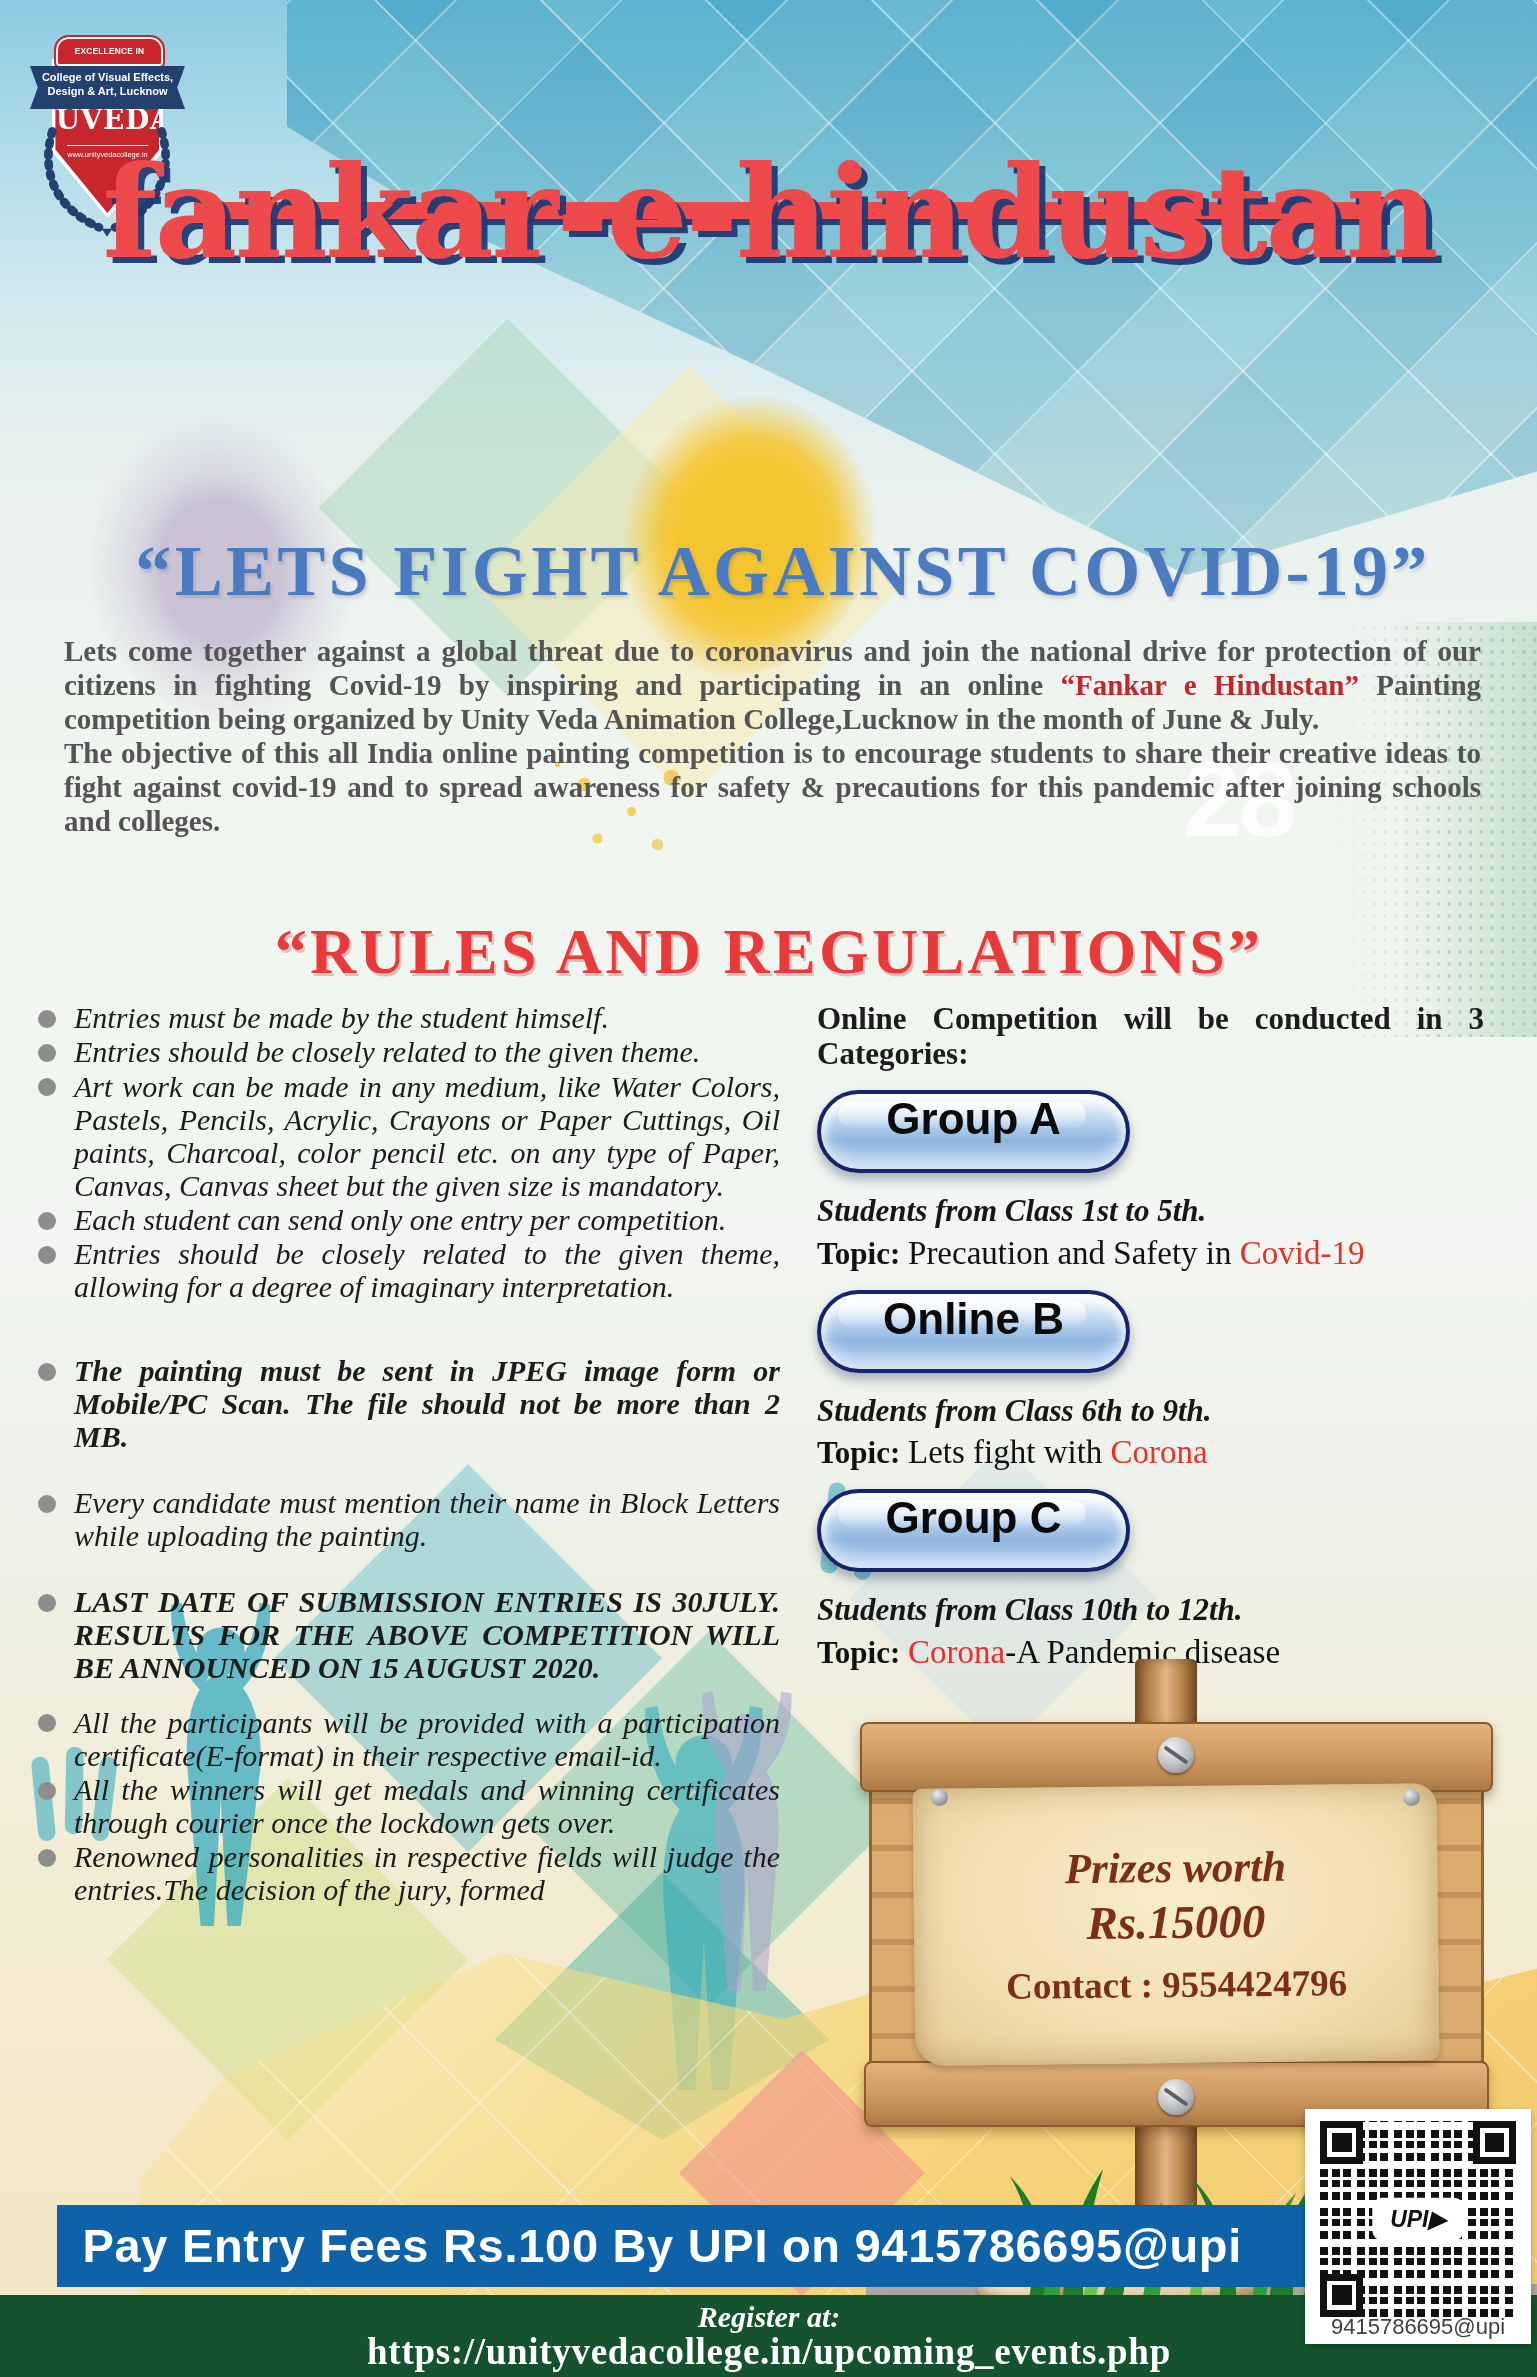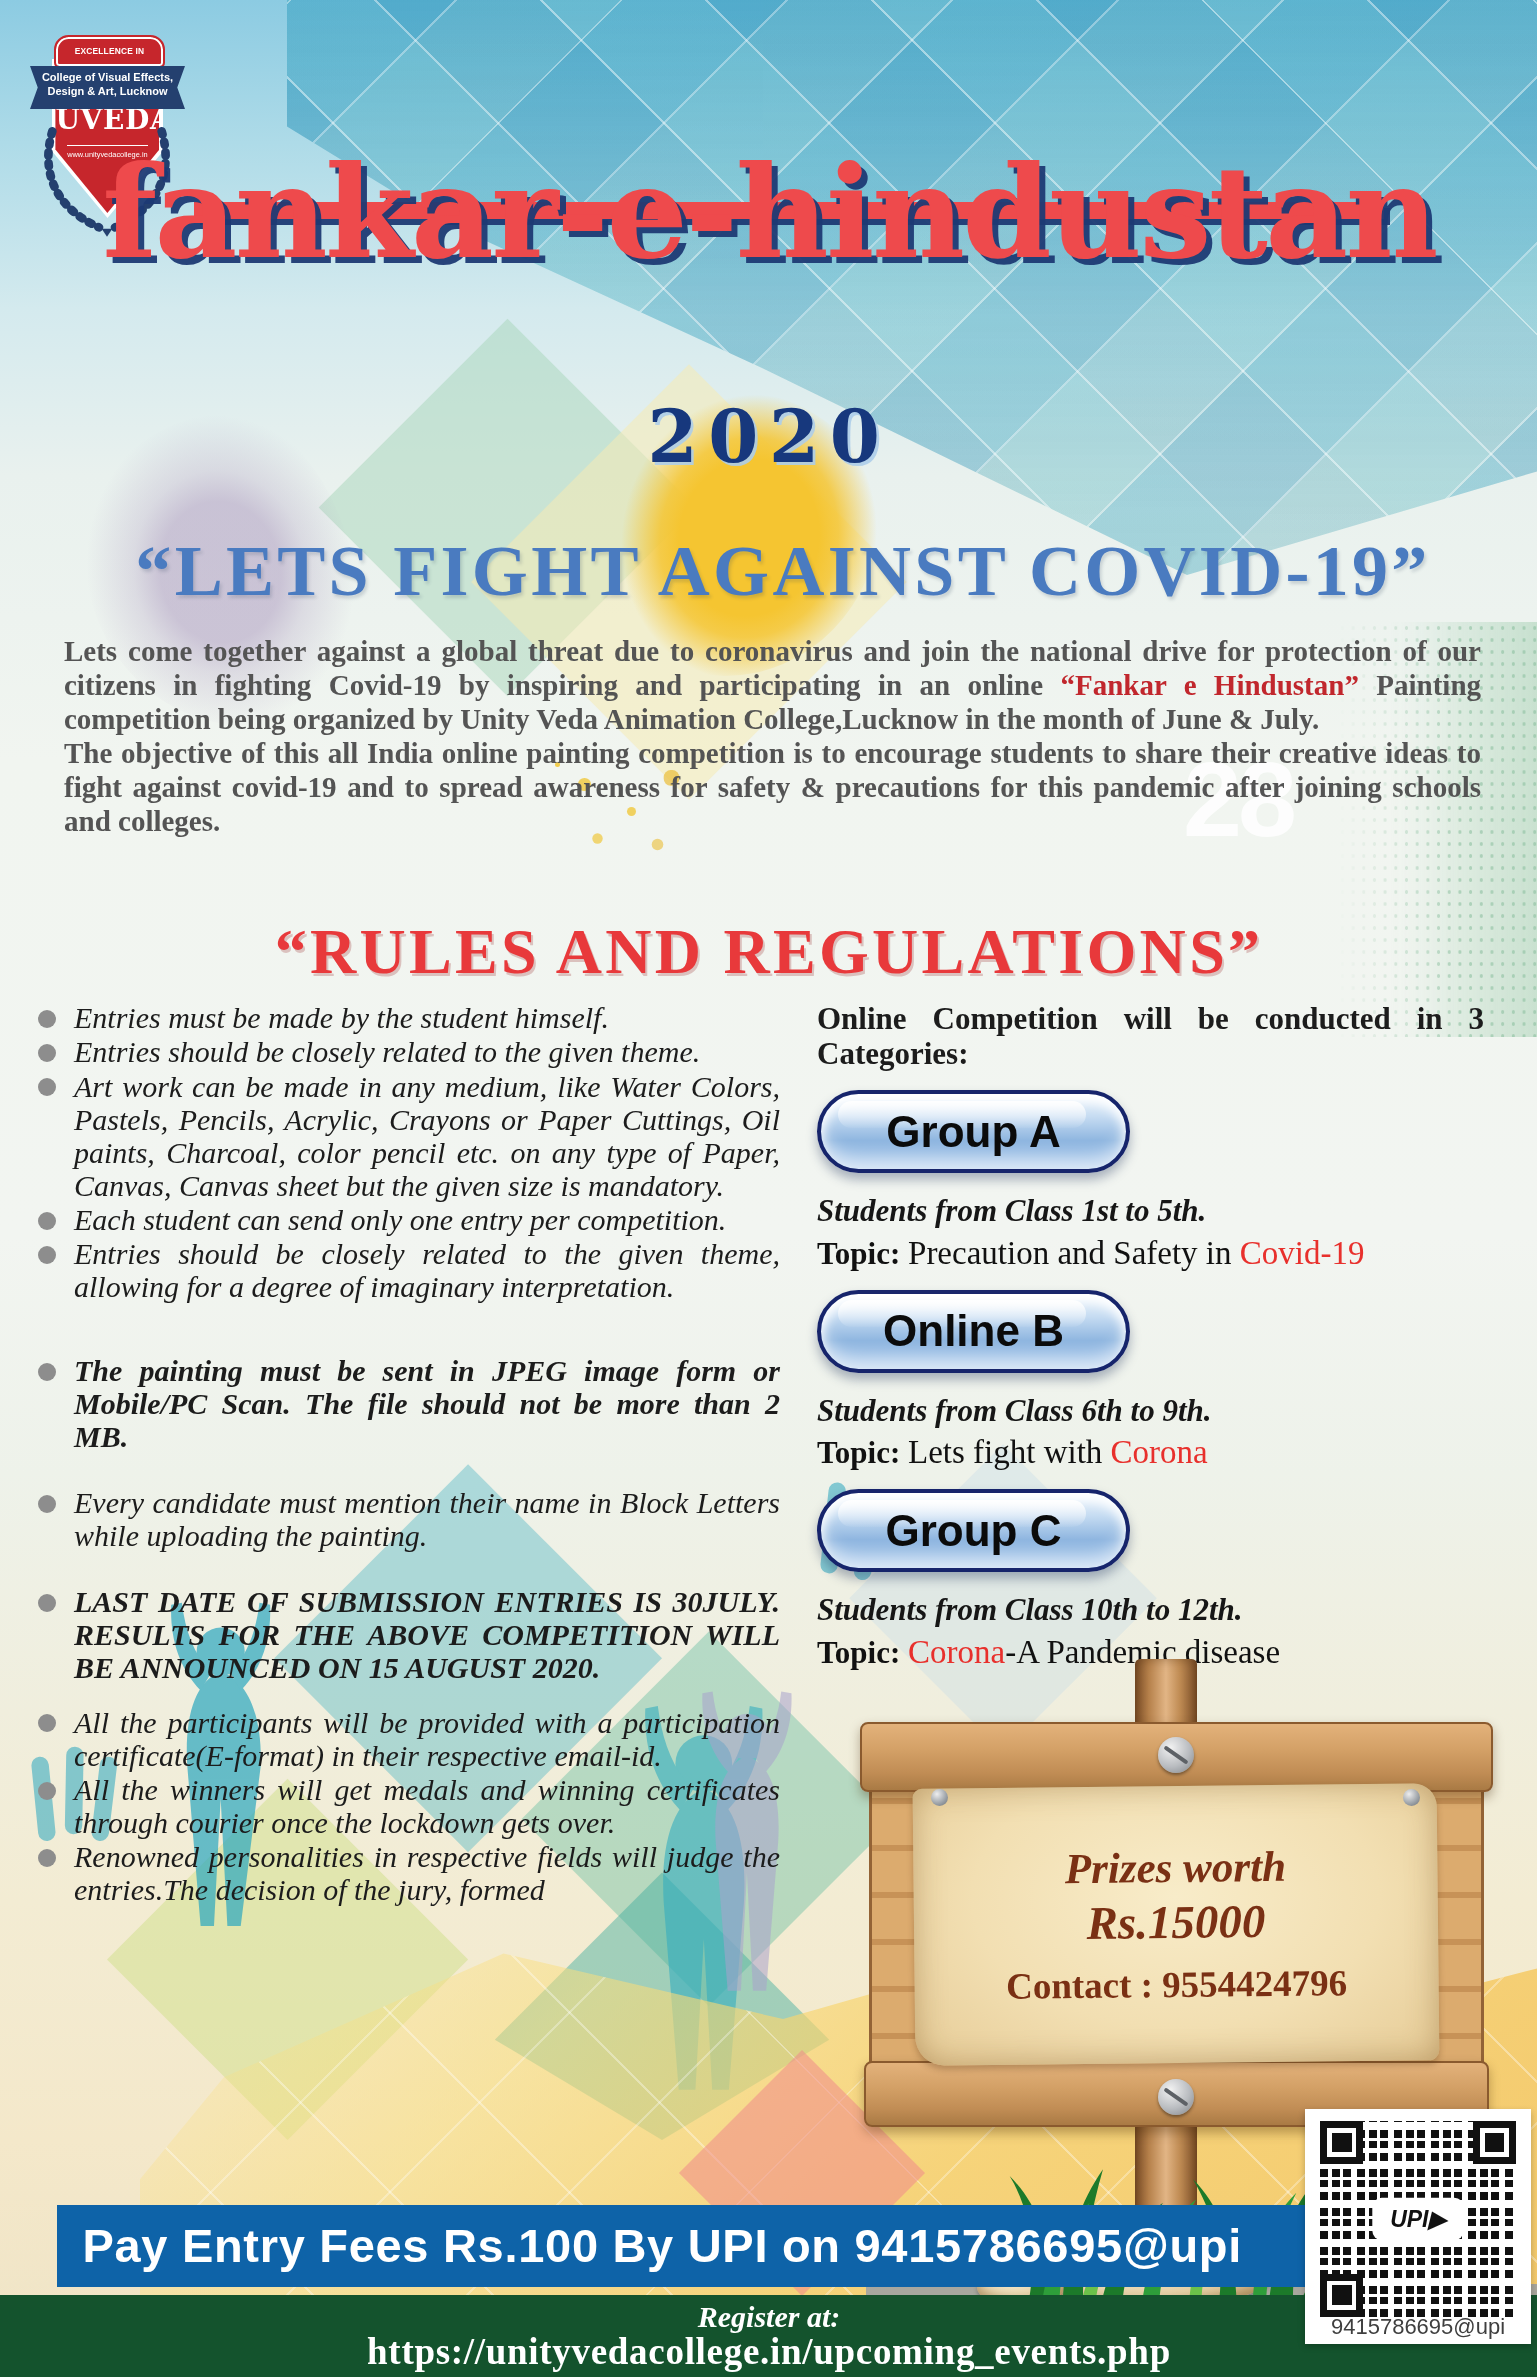"2020" div.title-year { html: <div>2020</div> -> none }
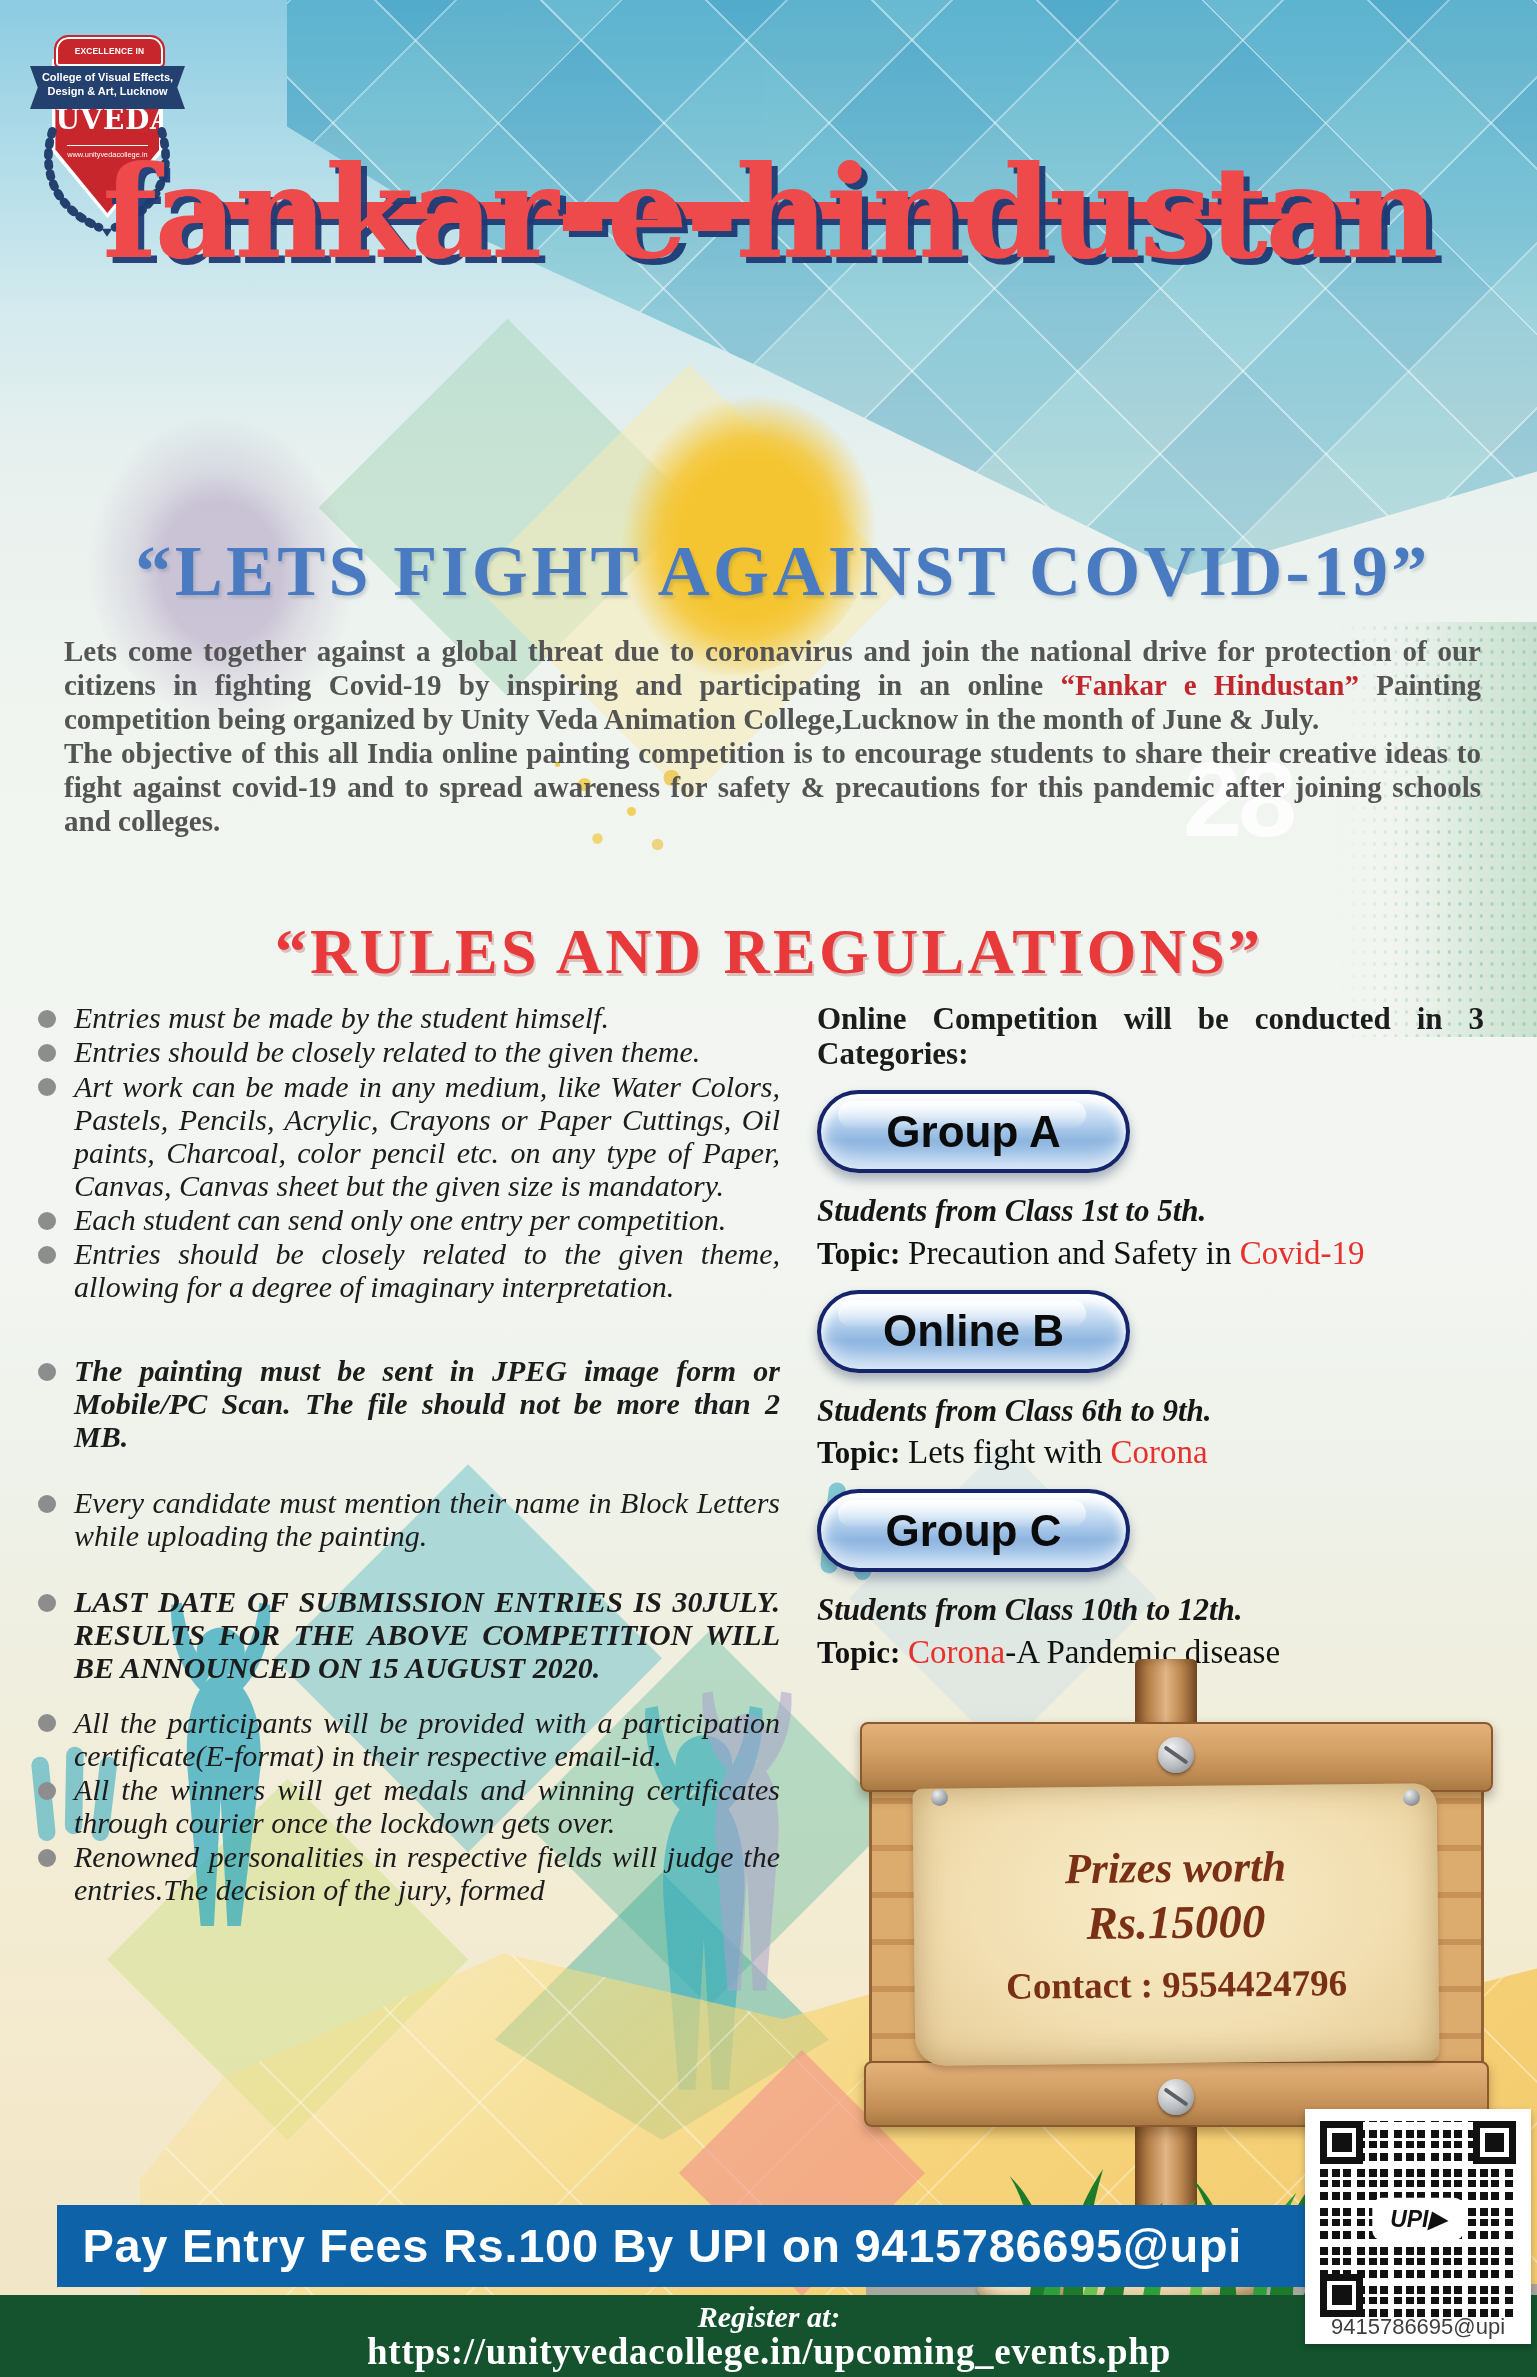"Group A" .pill { align-items: center -> flex-start }
